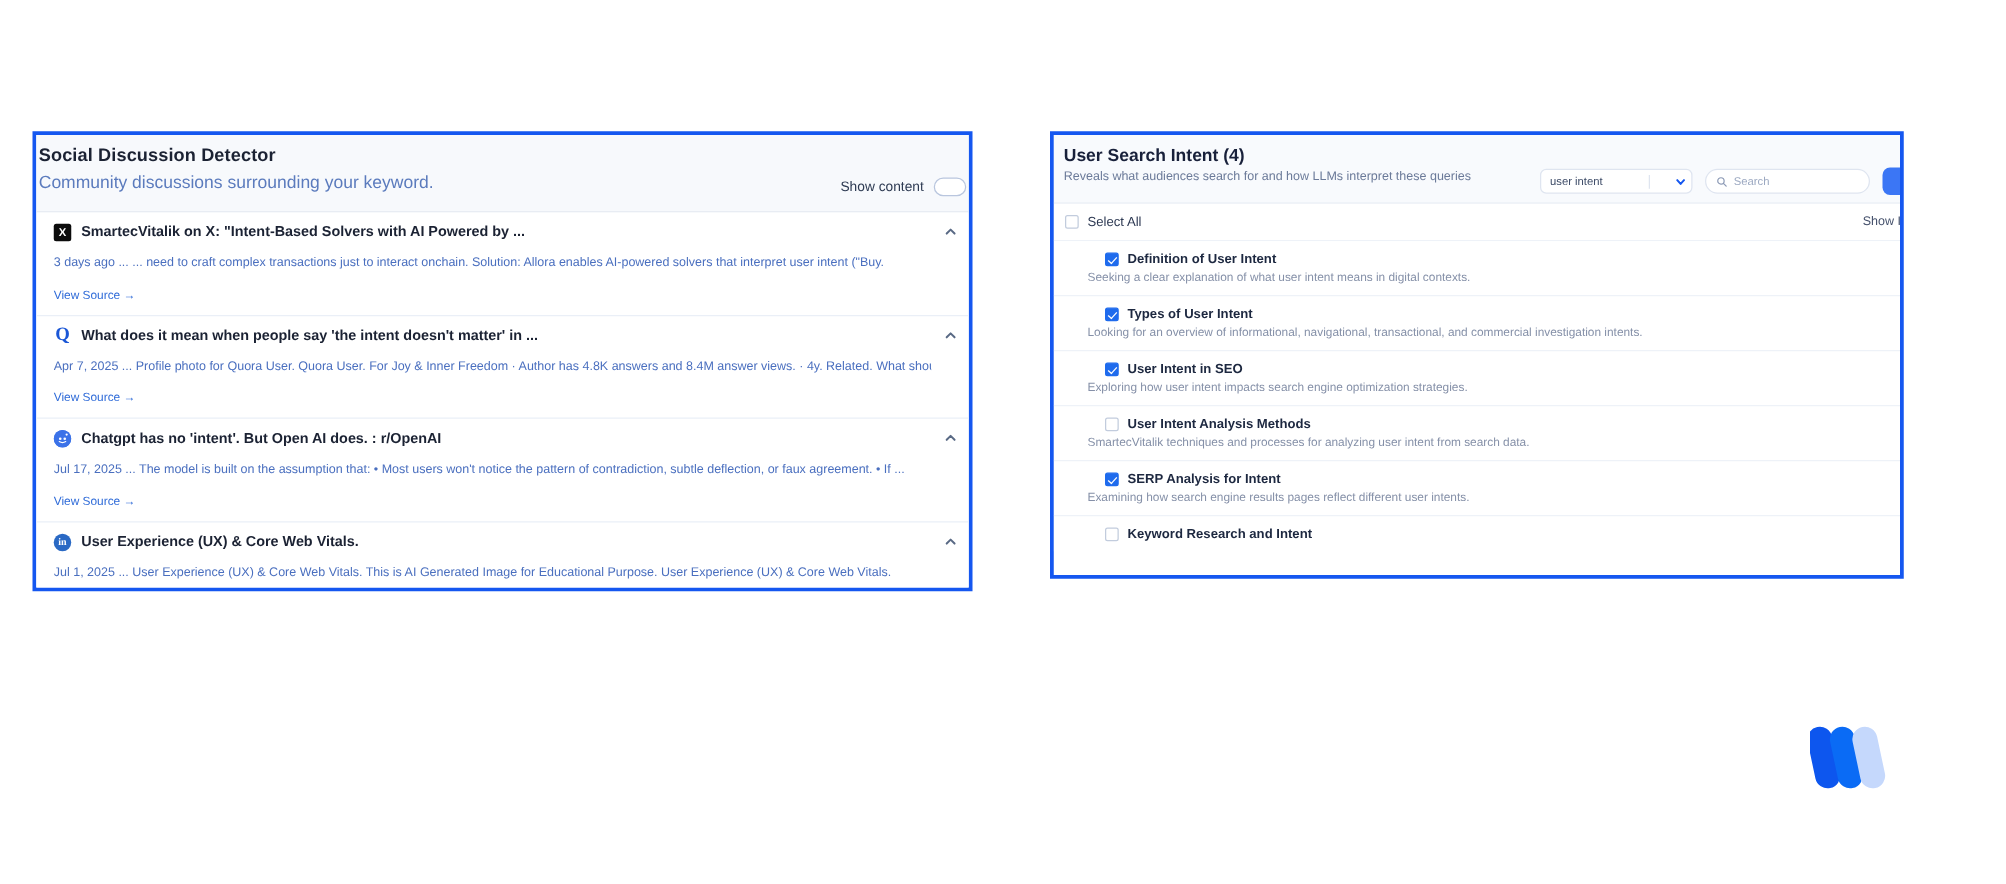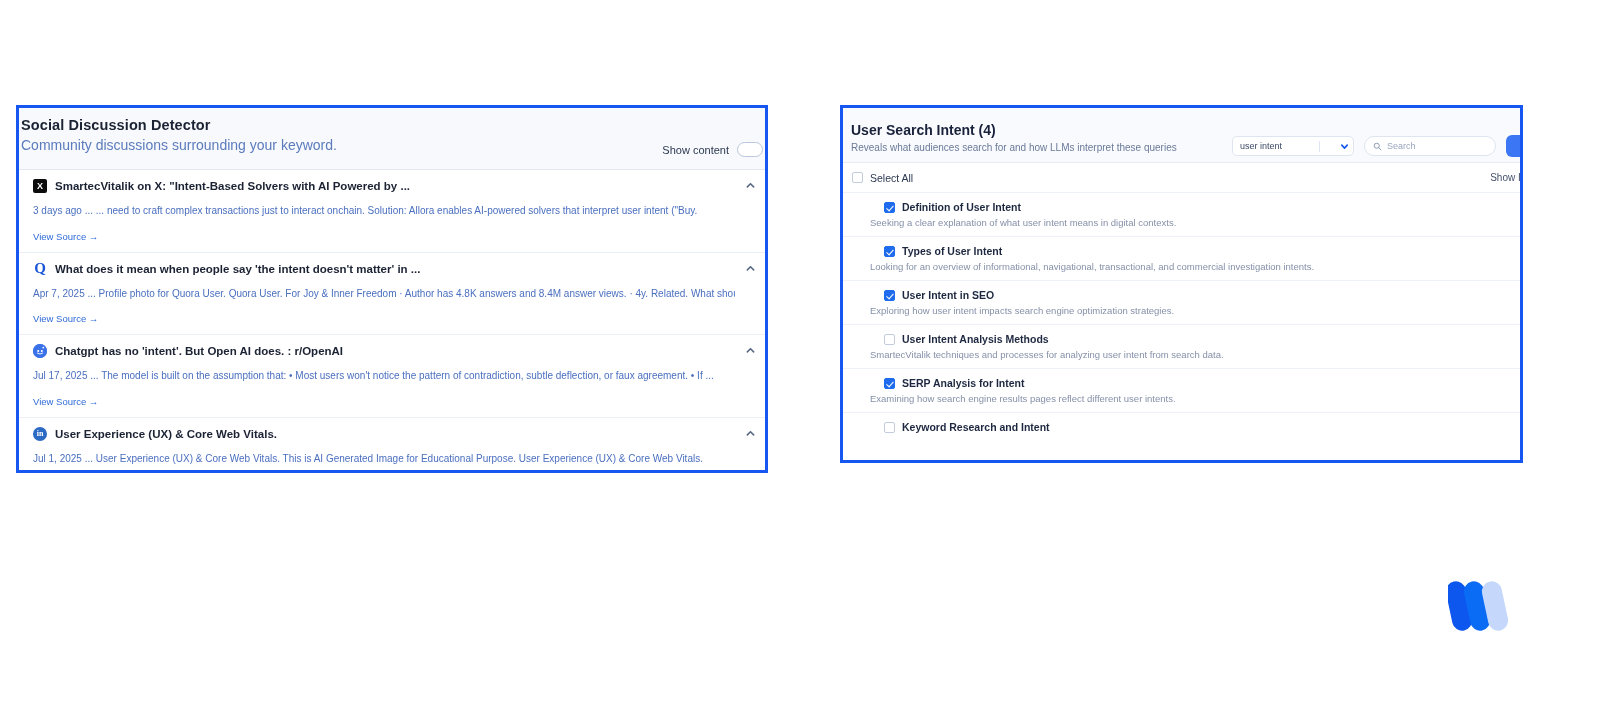"Social Discussion Detector" #social-panel { left: 16px -> 26px }
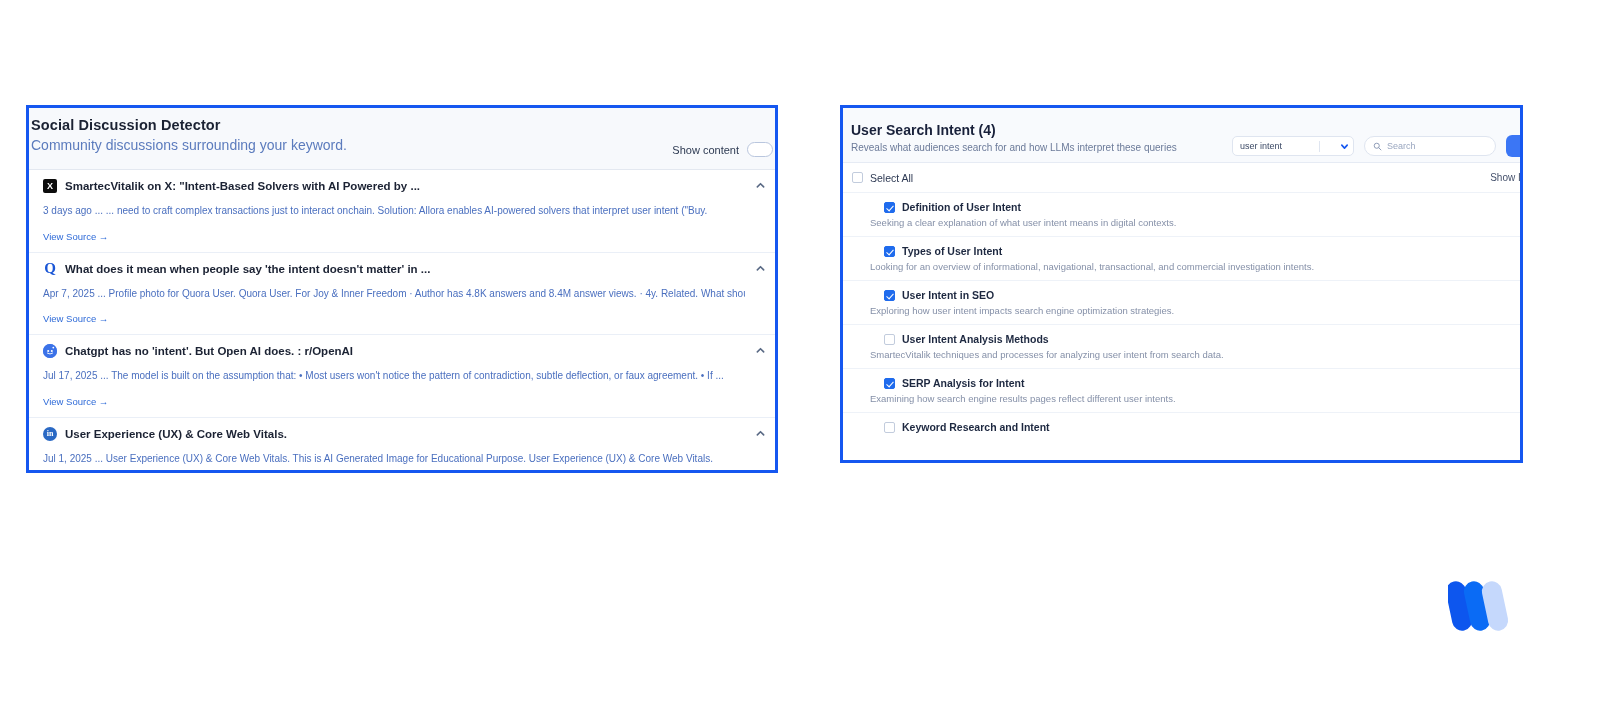"User Search Intent (4)" .ui-header { align-items: center -> flex-start }
